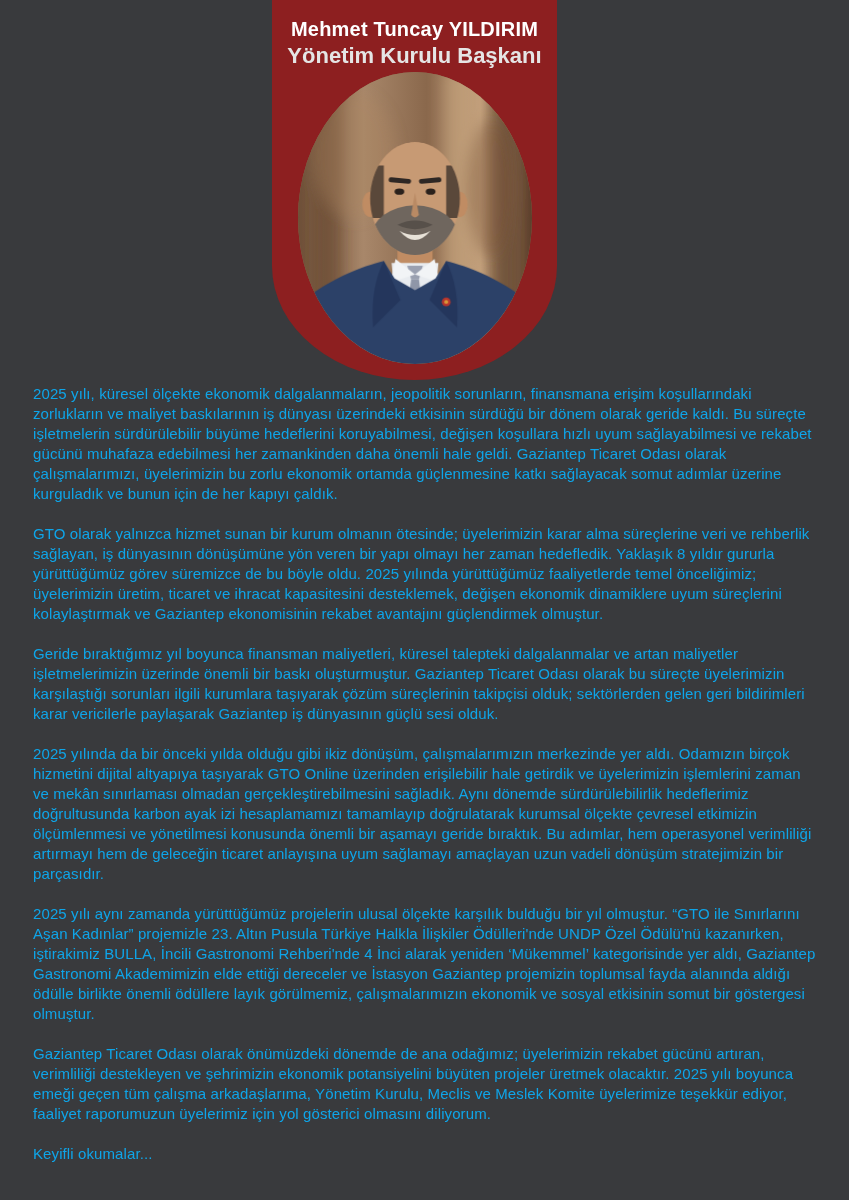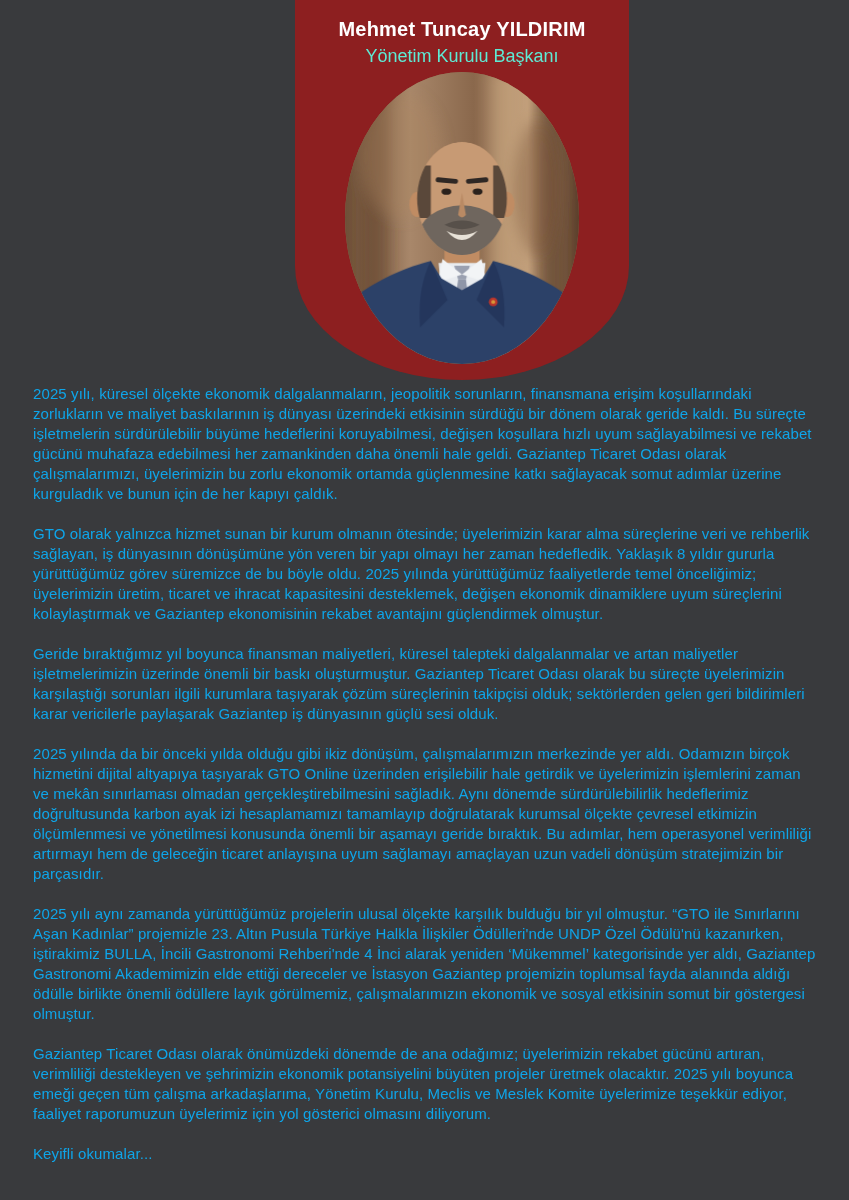"Mehmet Tuncay YILDIRIM" .banner { left: 295px -> 272px; width: 334px -> 285px }
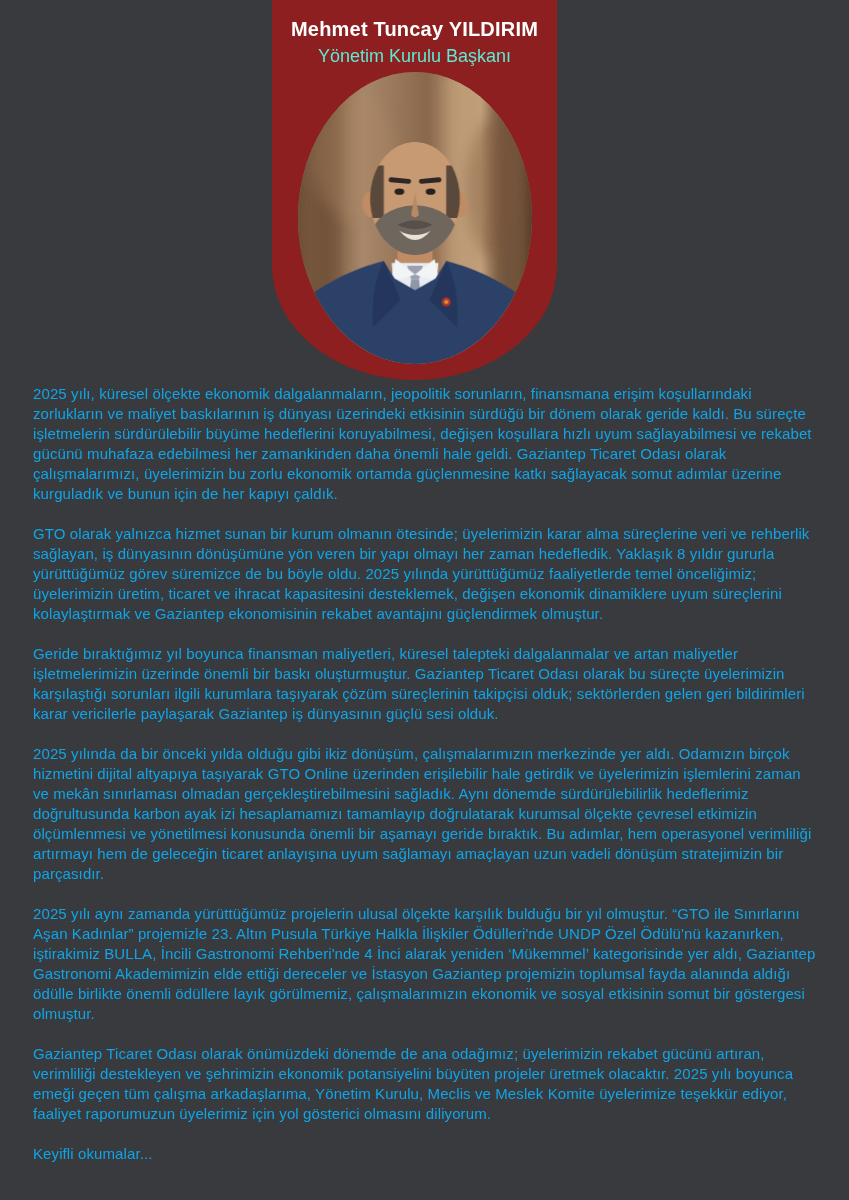"Yönetim Kurulu Başkanı" .banner-title { color: #5eead4 -> #e5e5e5; font-size: 18px -> 22px; font-weight: 400 -> 700 }
